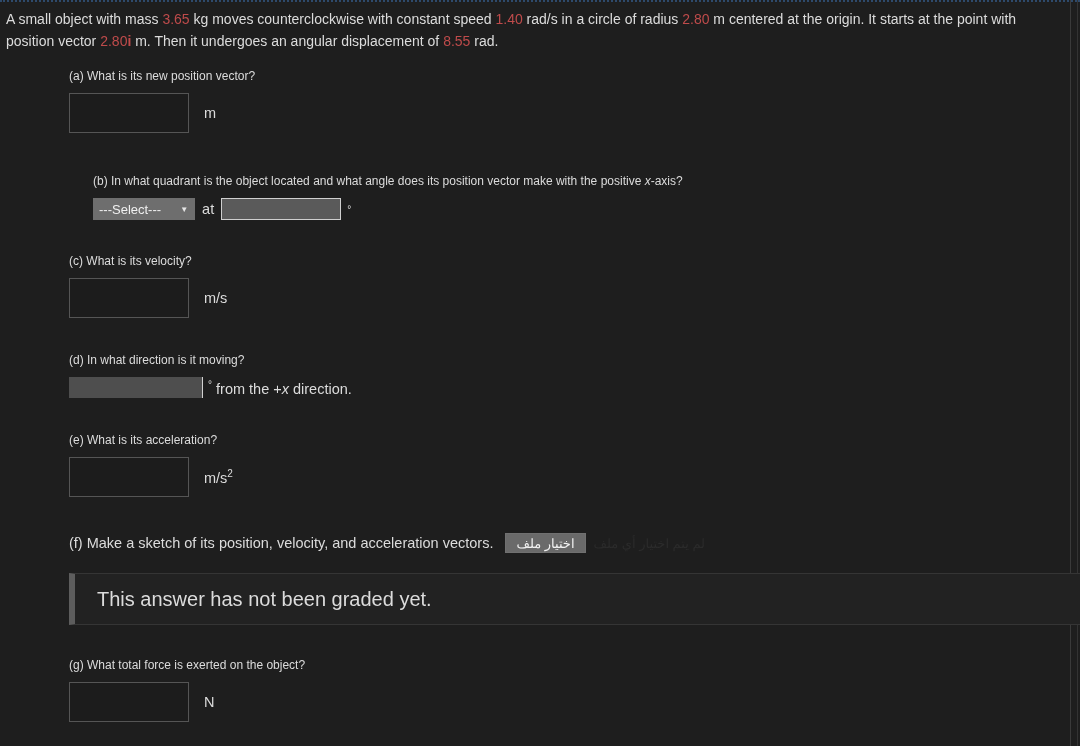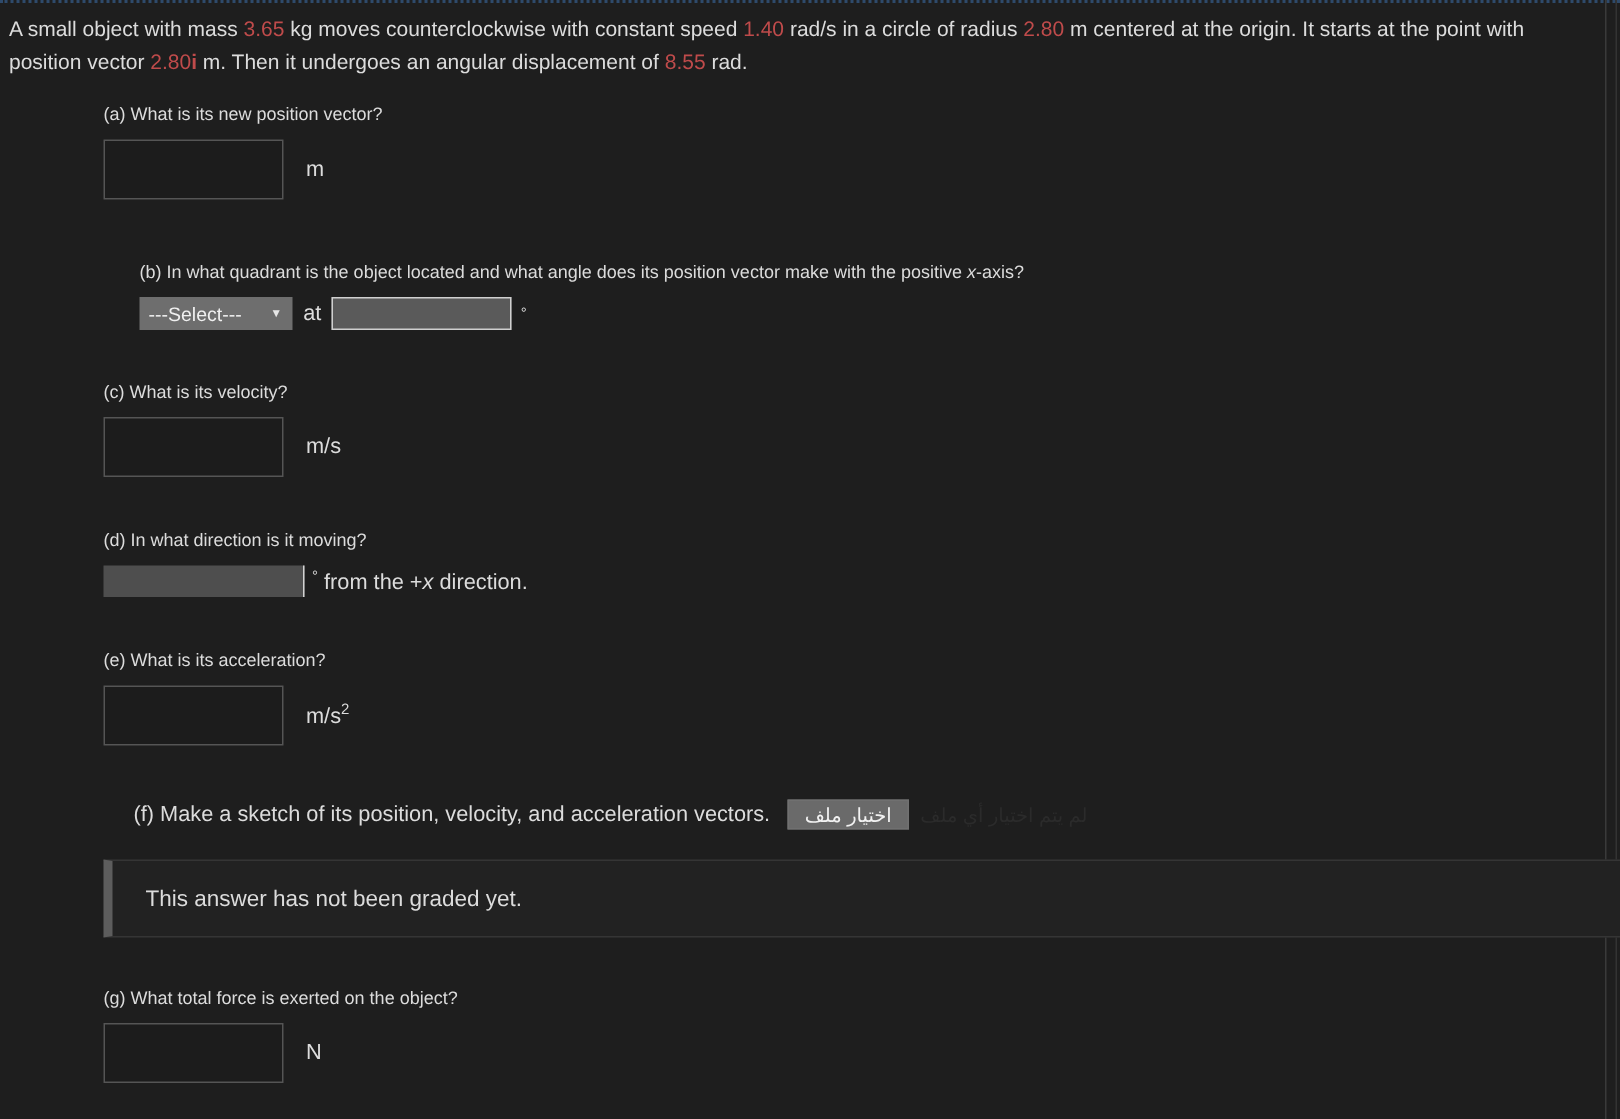"(f) Make a sketch of" .fileline { margin-left: 20px -> none }
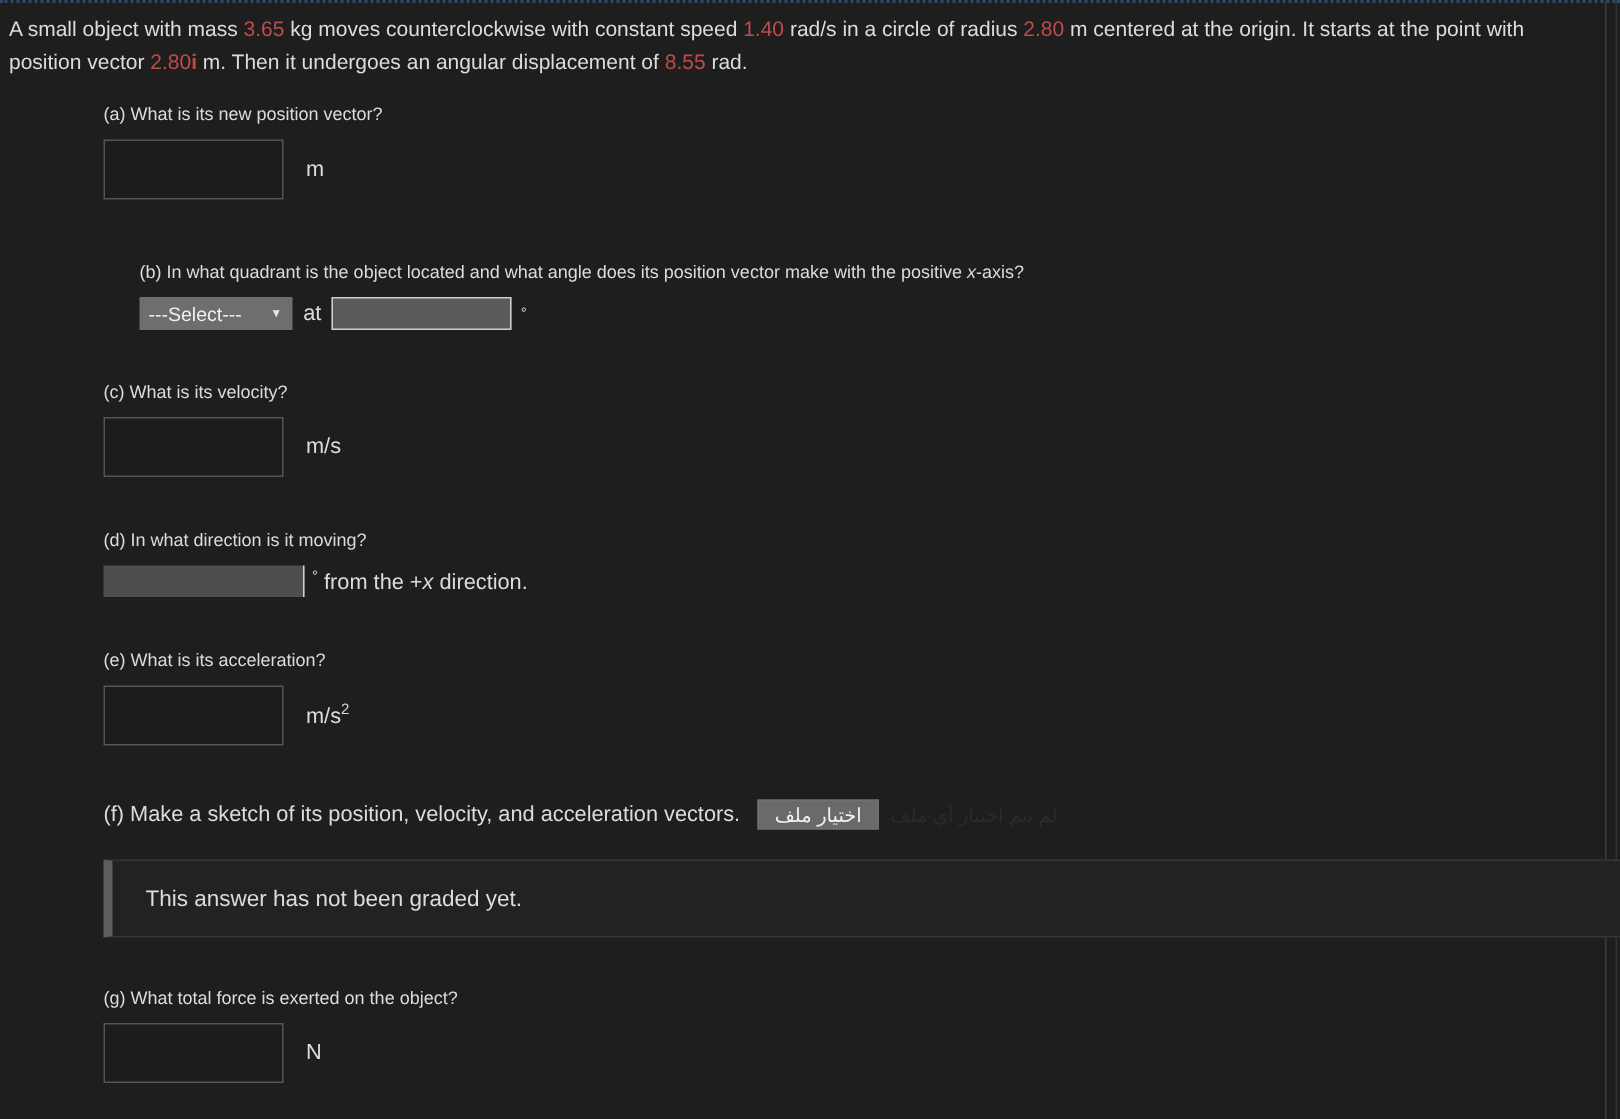"This answer has not been" .notice-text { font-size: 15px -> 20px }
